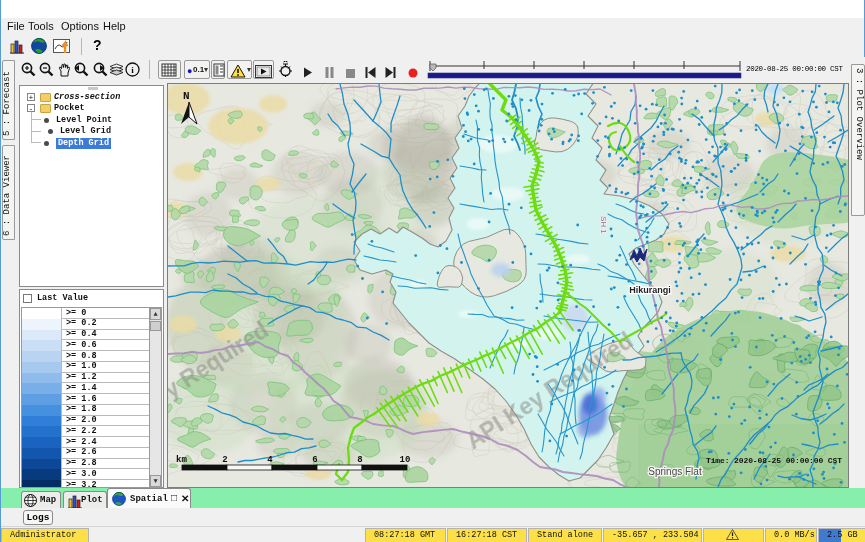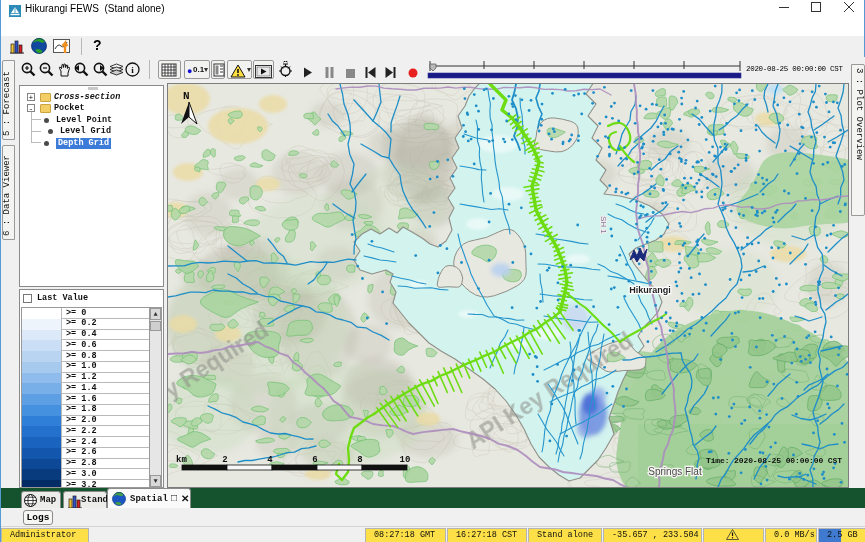"Hikurangi FEWS (Stand alone)" div { html: <div> <div><svg> <rect></rect> <path></path> <path></path> <rect></rect> </svg></div> <div>Hikurangi FEWS&nbsp; (Stand alone)</div> <div><svg> <path></path> </svg></div> <div><svg> <rect></rect> </svg></div> <div><svg> <path></path> </svg></div> </div> -> none }
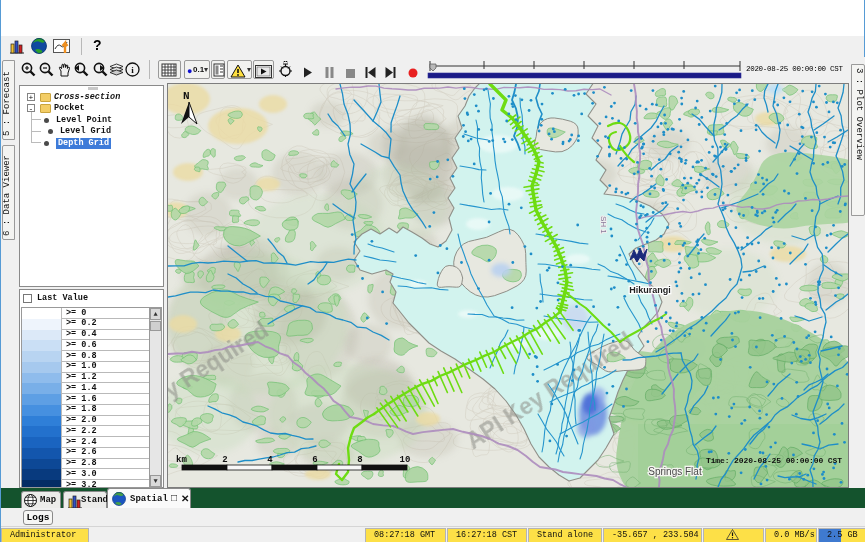"File" div { html: none -> <div> <span>File</span> <span>Tools</span> <span>Options</span> <span>Help</span> </div> }
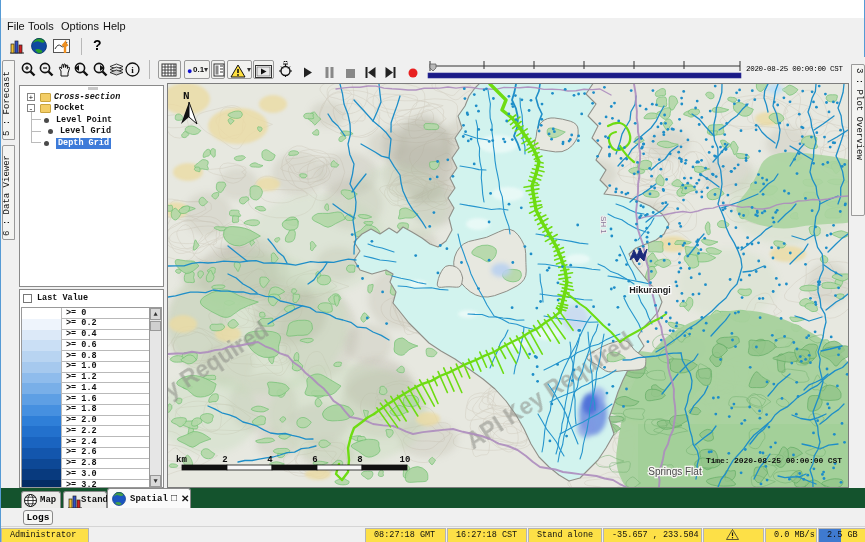"Map" #tabrow { background: #14532d -> #86efac }
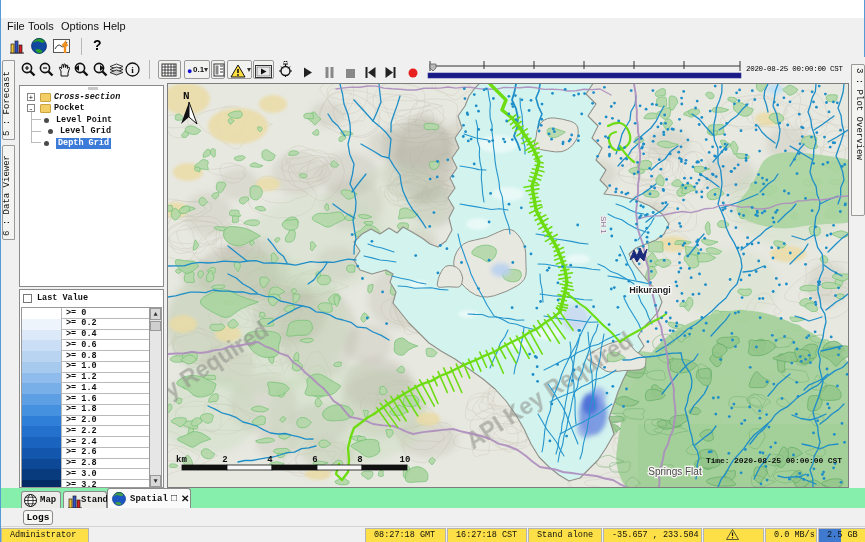"Stand" span { text: Stand -> Plot }
